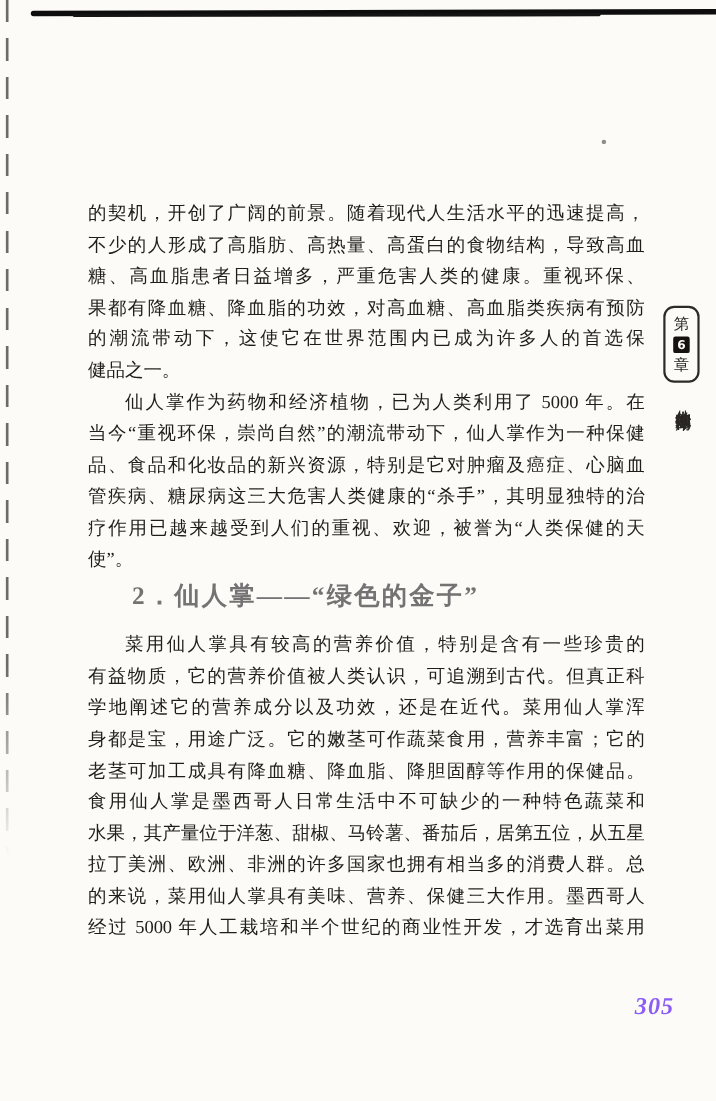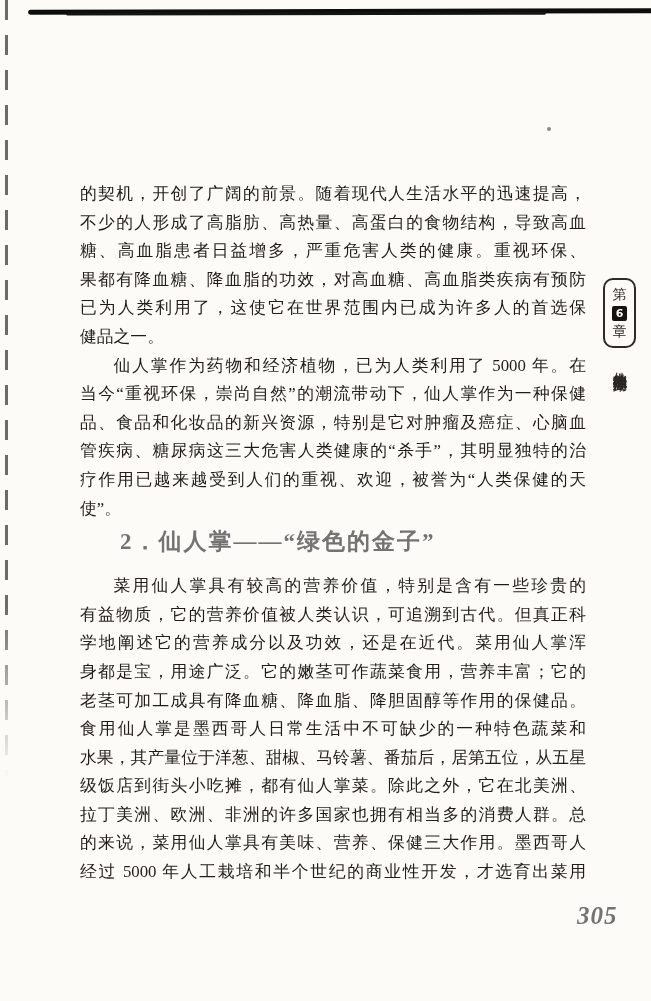"已为人类利用了，这使它在世界范围内已成为许多人的首选保" div.para-line { text: 已为人类利用了 -> 的潮流带动下 }
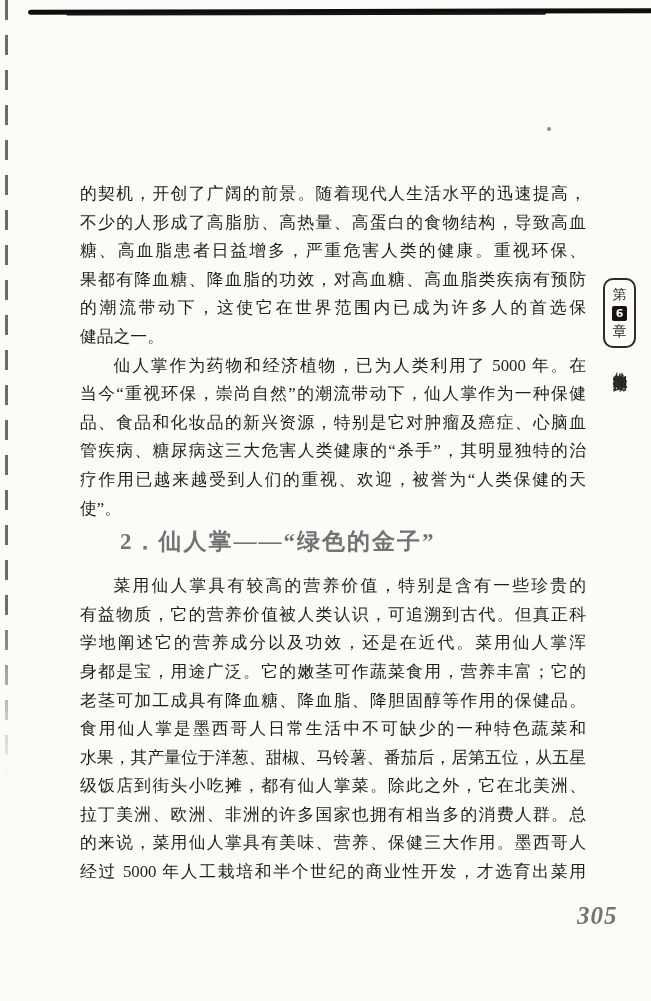"级饭店到街头小吃摊，都有仙人掌菜。除此之外，它在北美洲、" div.para-line { html: <div>级饭店到街头小吃摊，都有仙人掌菜。除此之外，它在北美洲、</div> -> none }
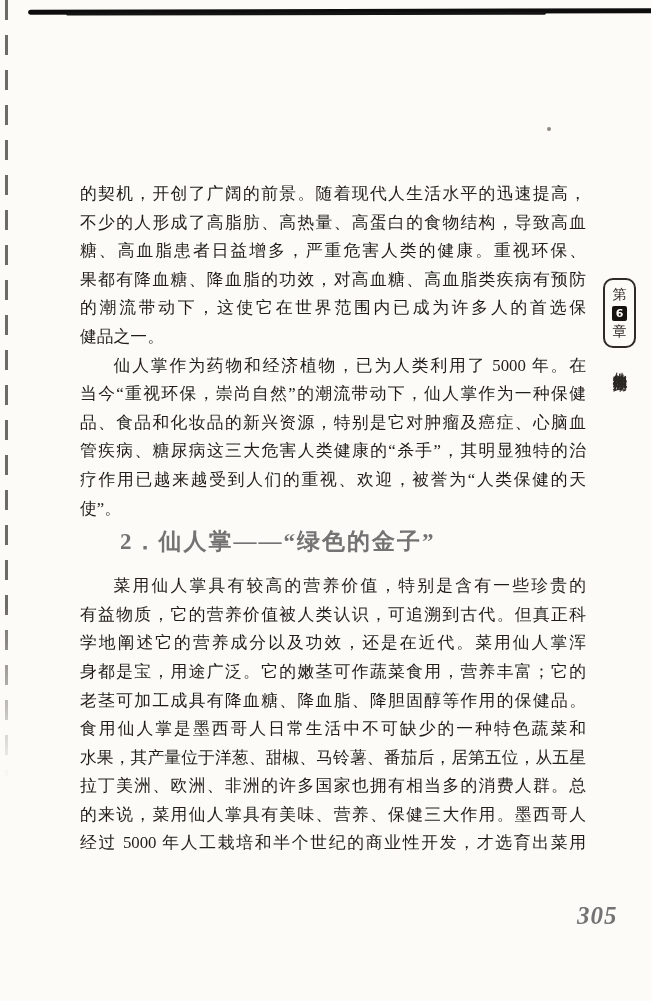"305" .page-number { color: #737373 -> #8b5cf6; font-size: 25px -> 22px }
